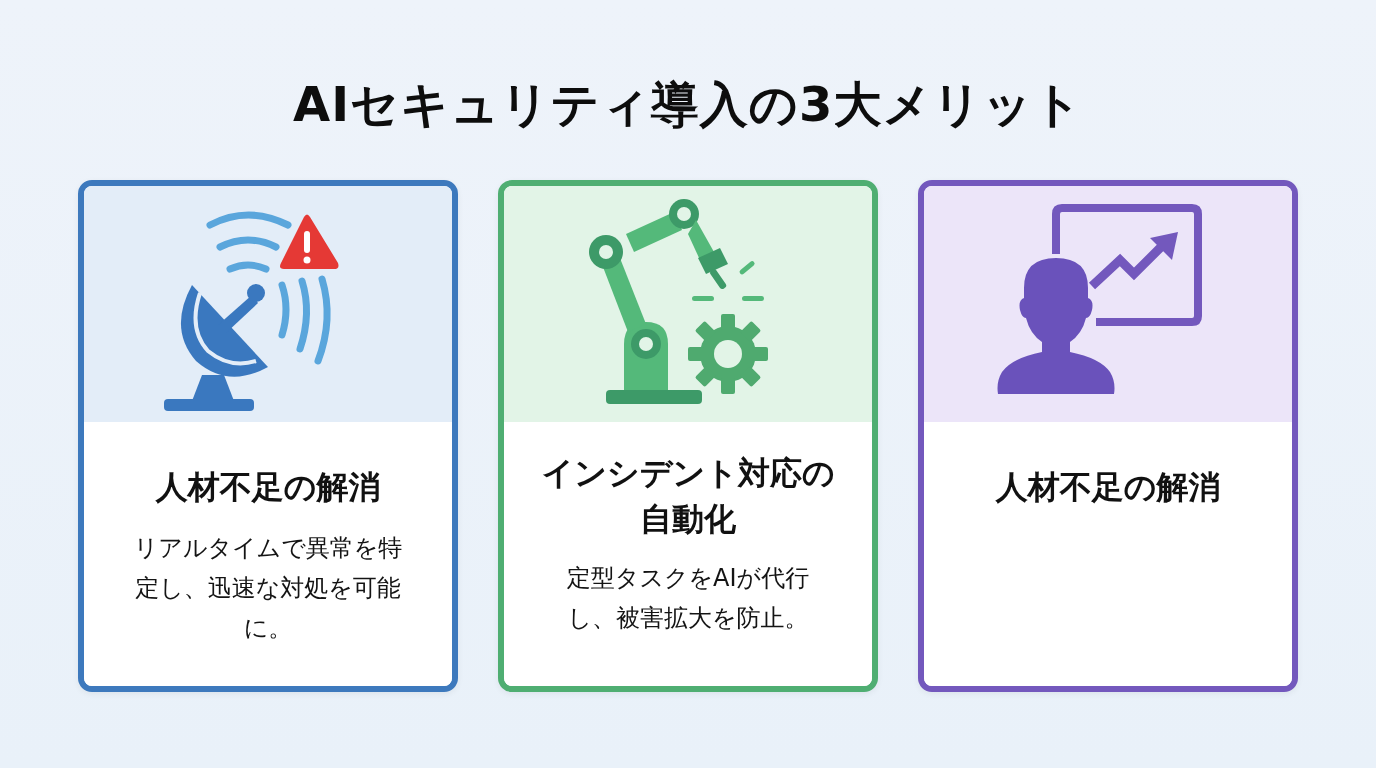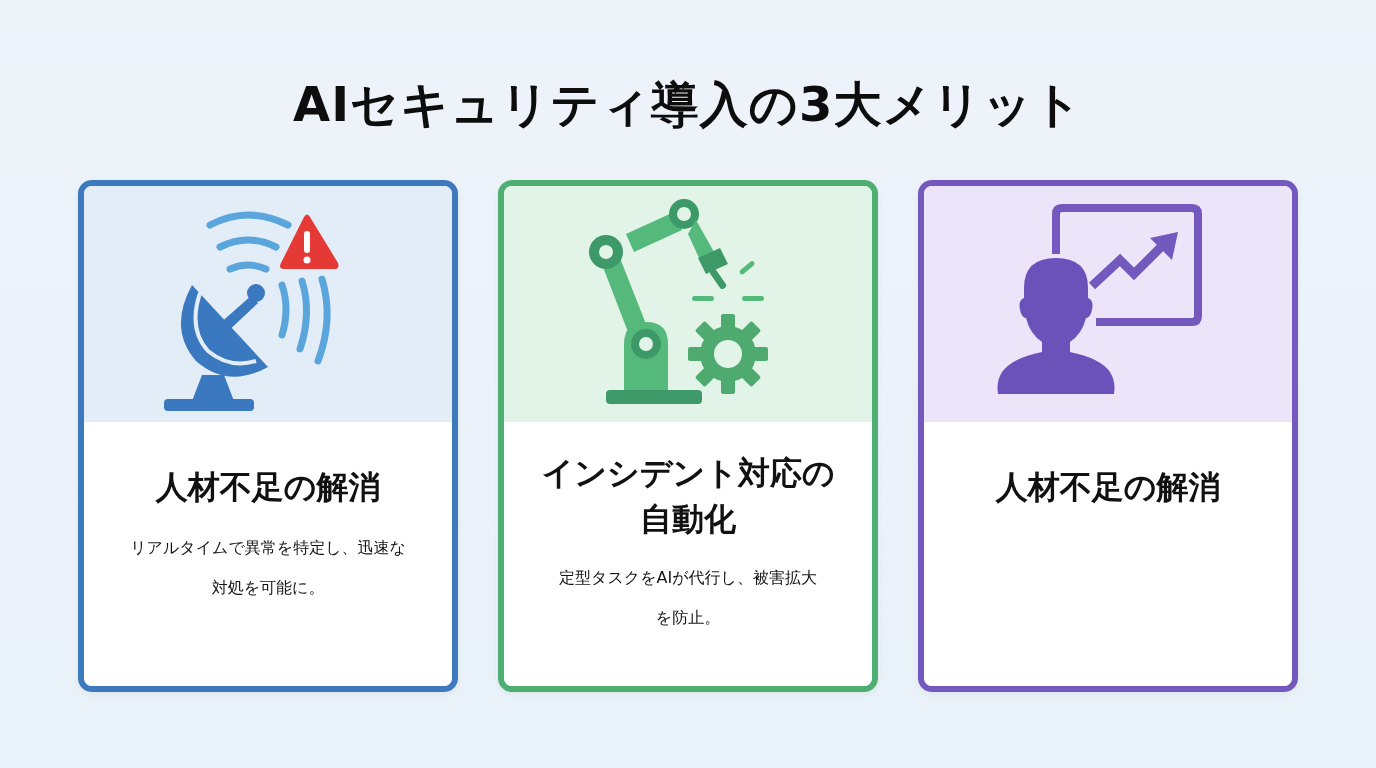"リアルタイムで異常を特定し、迅速な対処を可能に。" .card-desc { font-size: 16px -> 24px }
